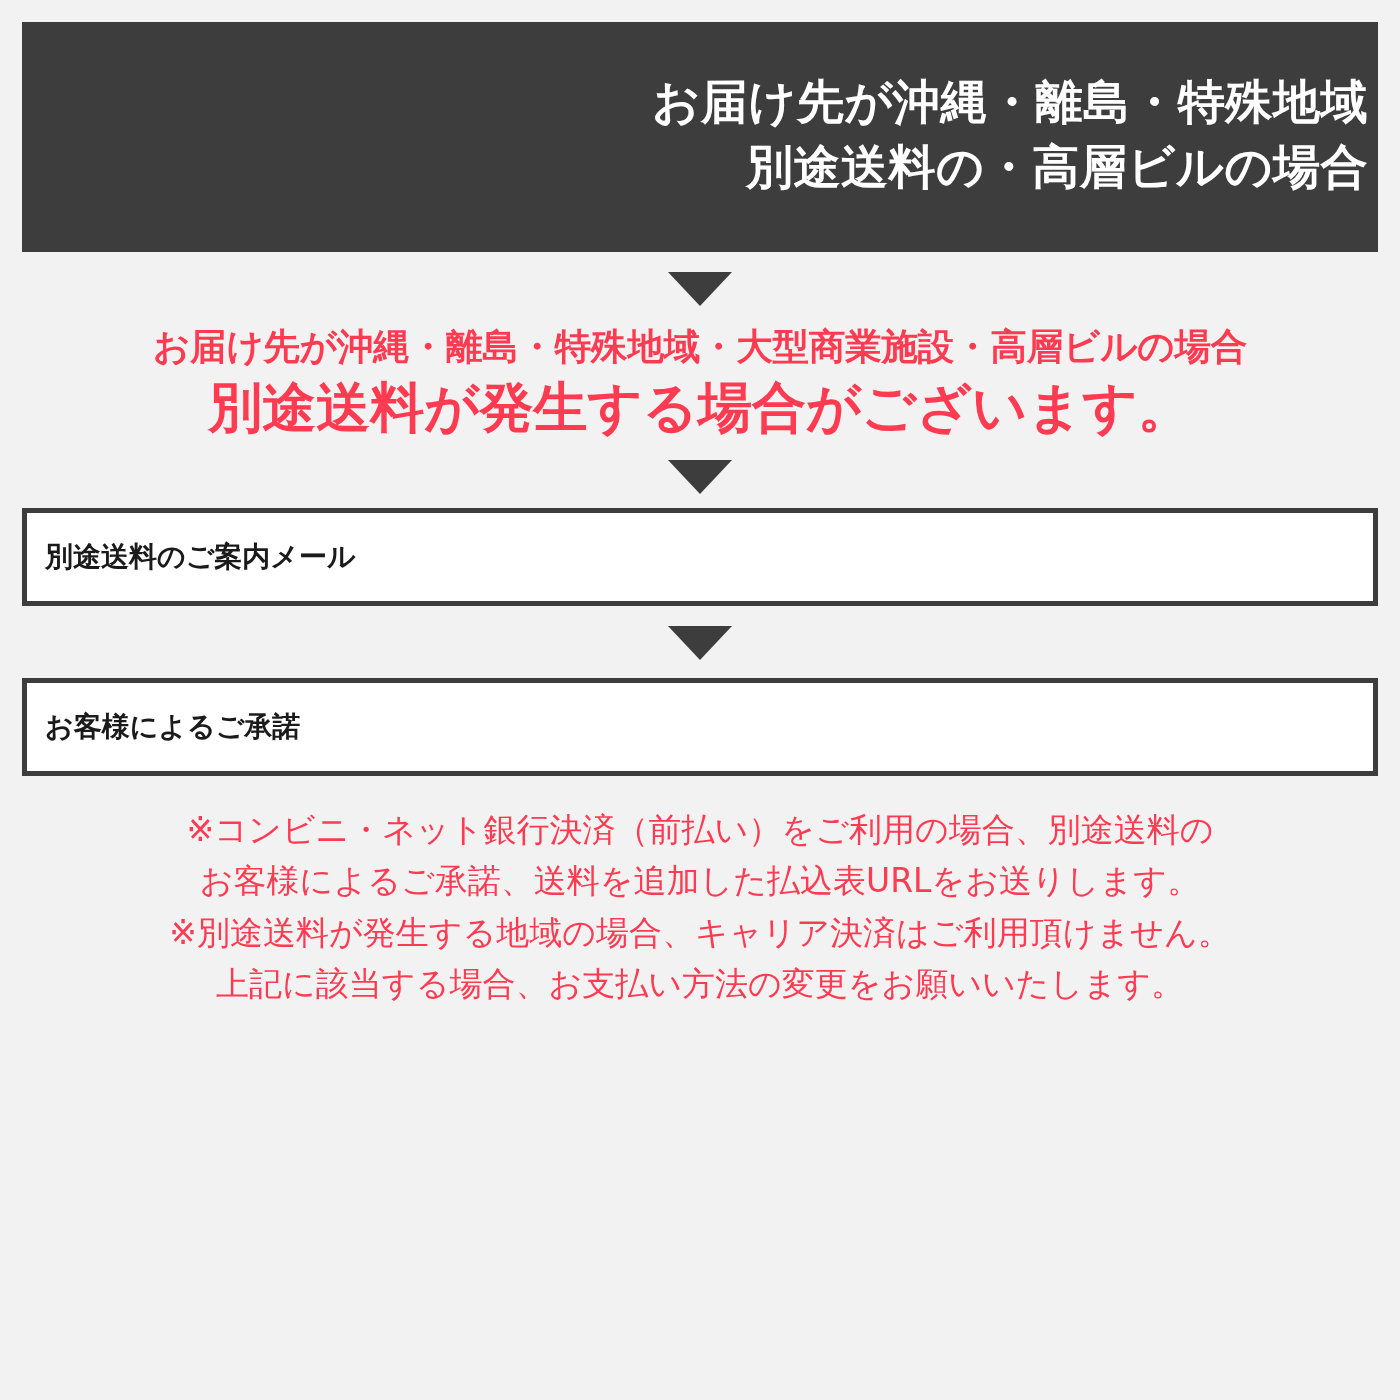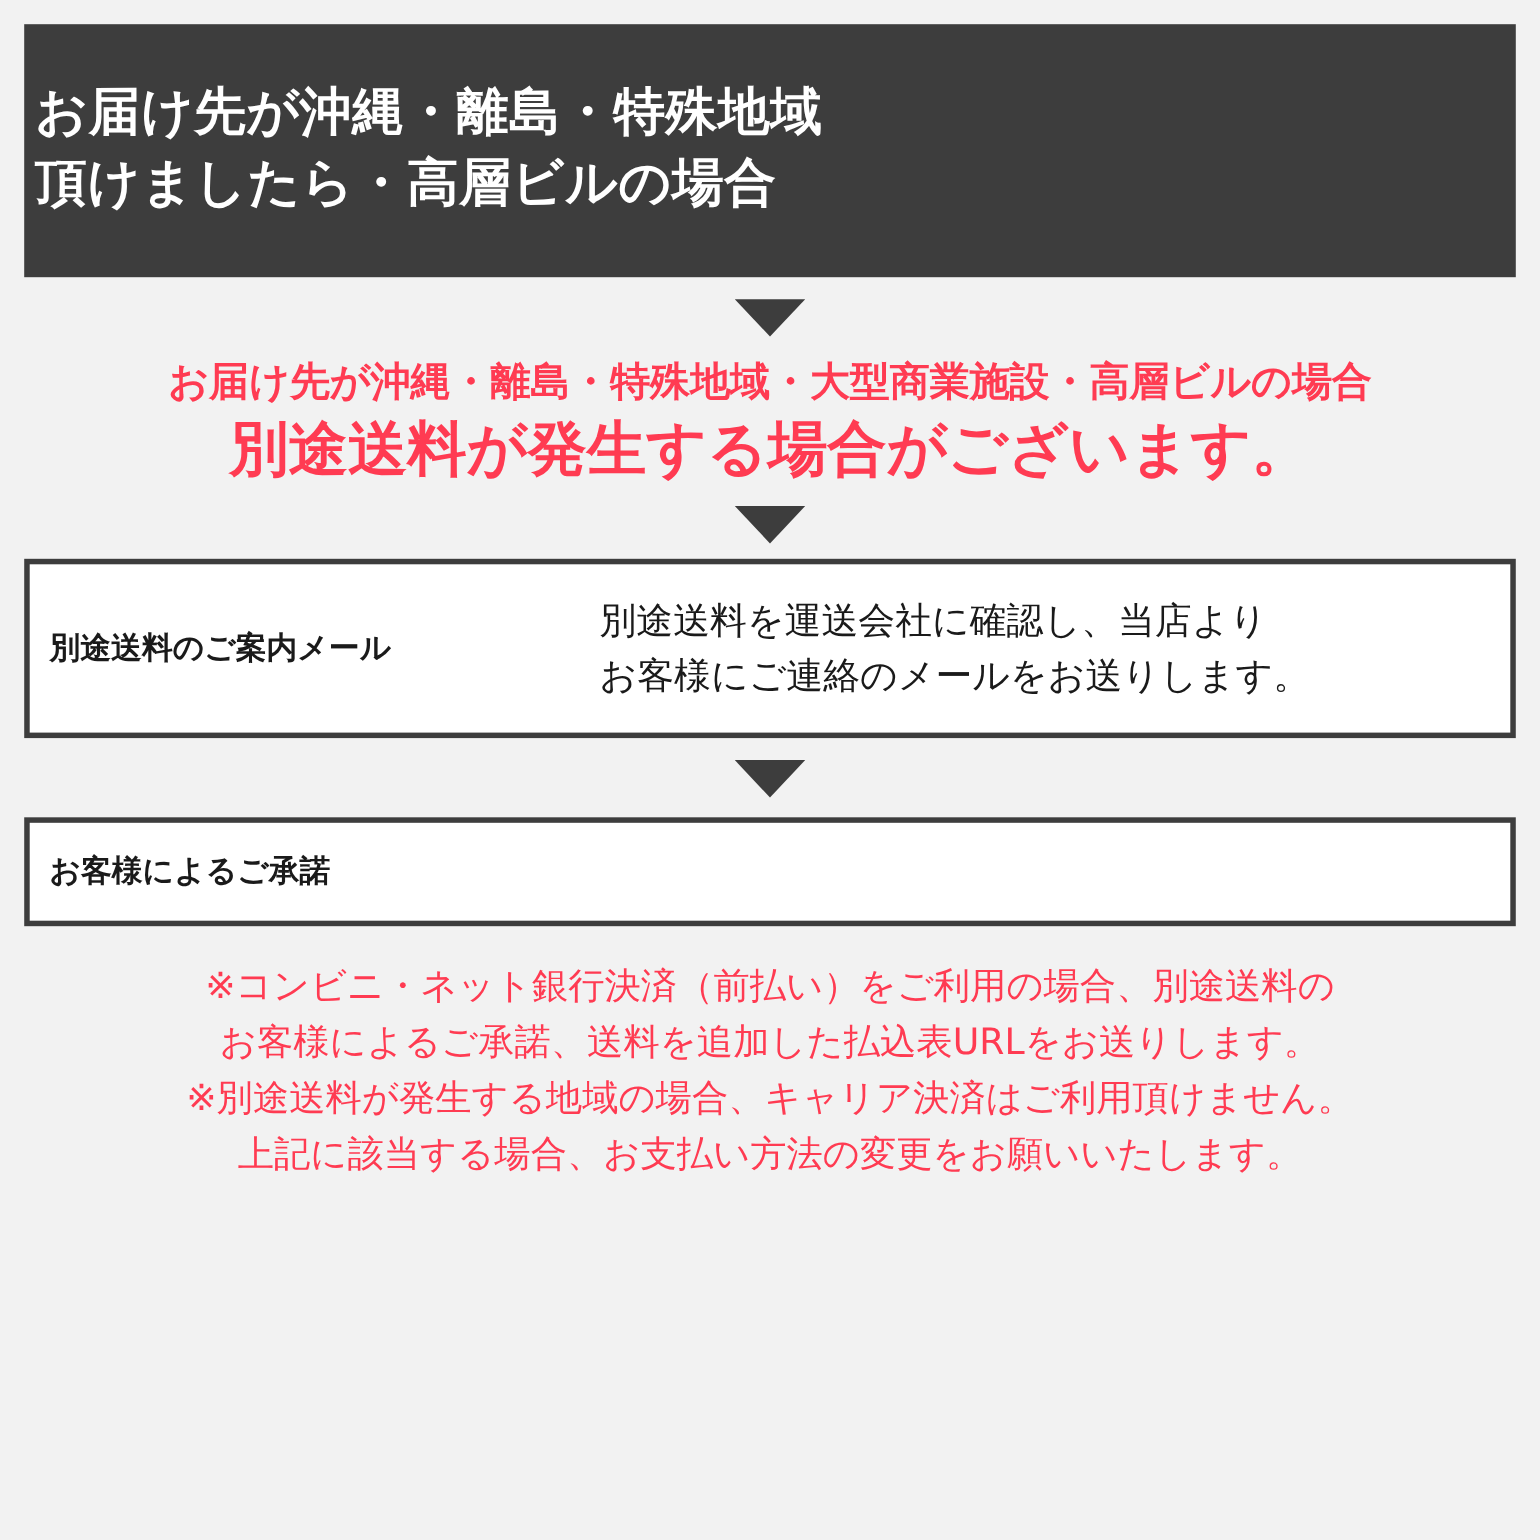"お届け先が沖縄・離島・特殊地域" .header-band { text-align: left -> right }
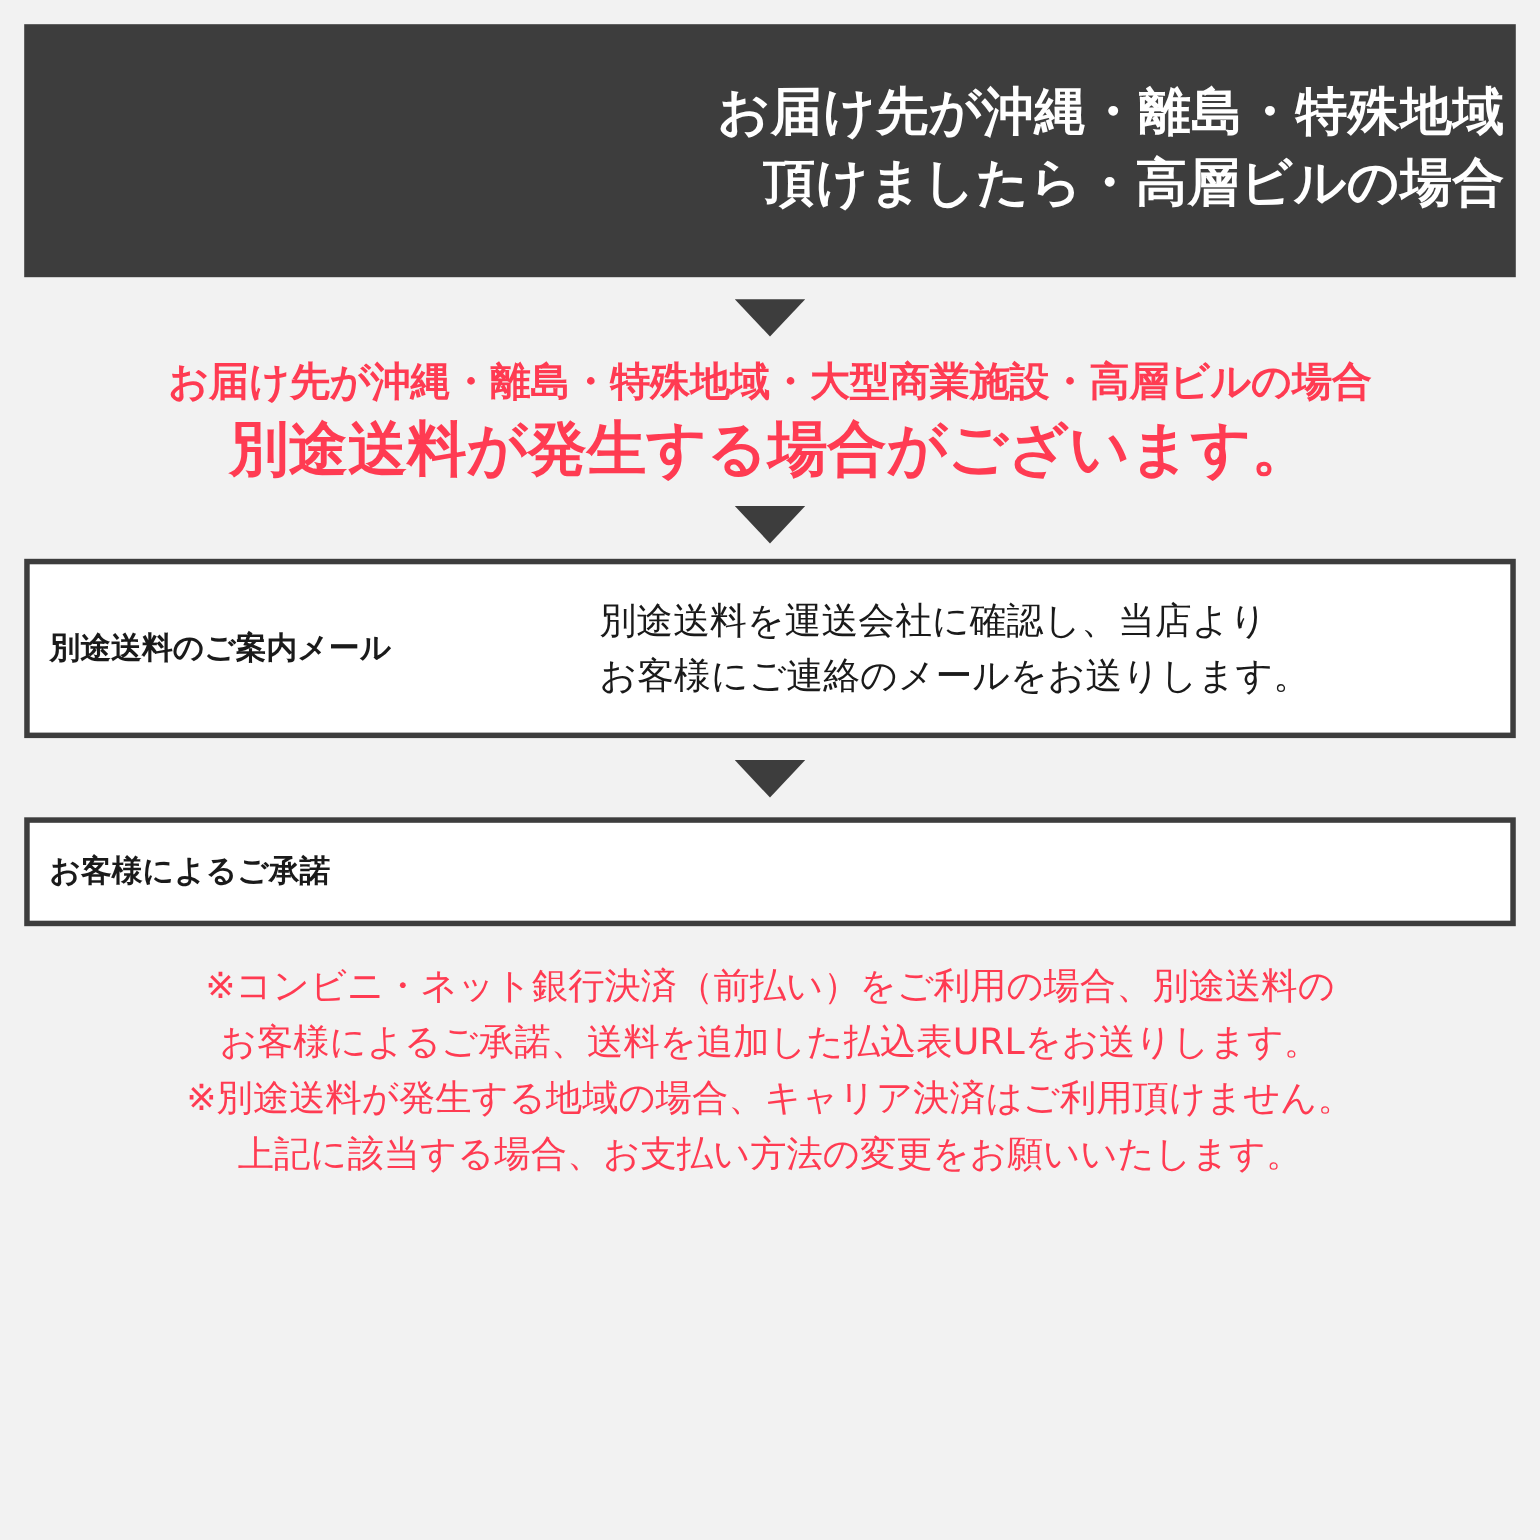"頂けましたら・高層ビルの場合" div.header-line { text: 頂けましたら -> 別途送料の }
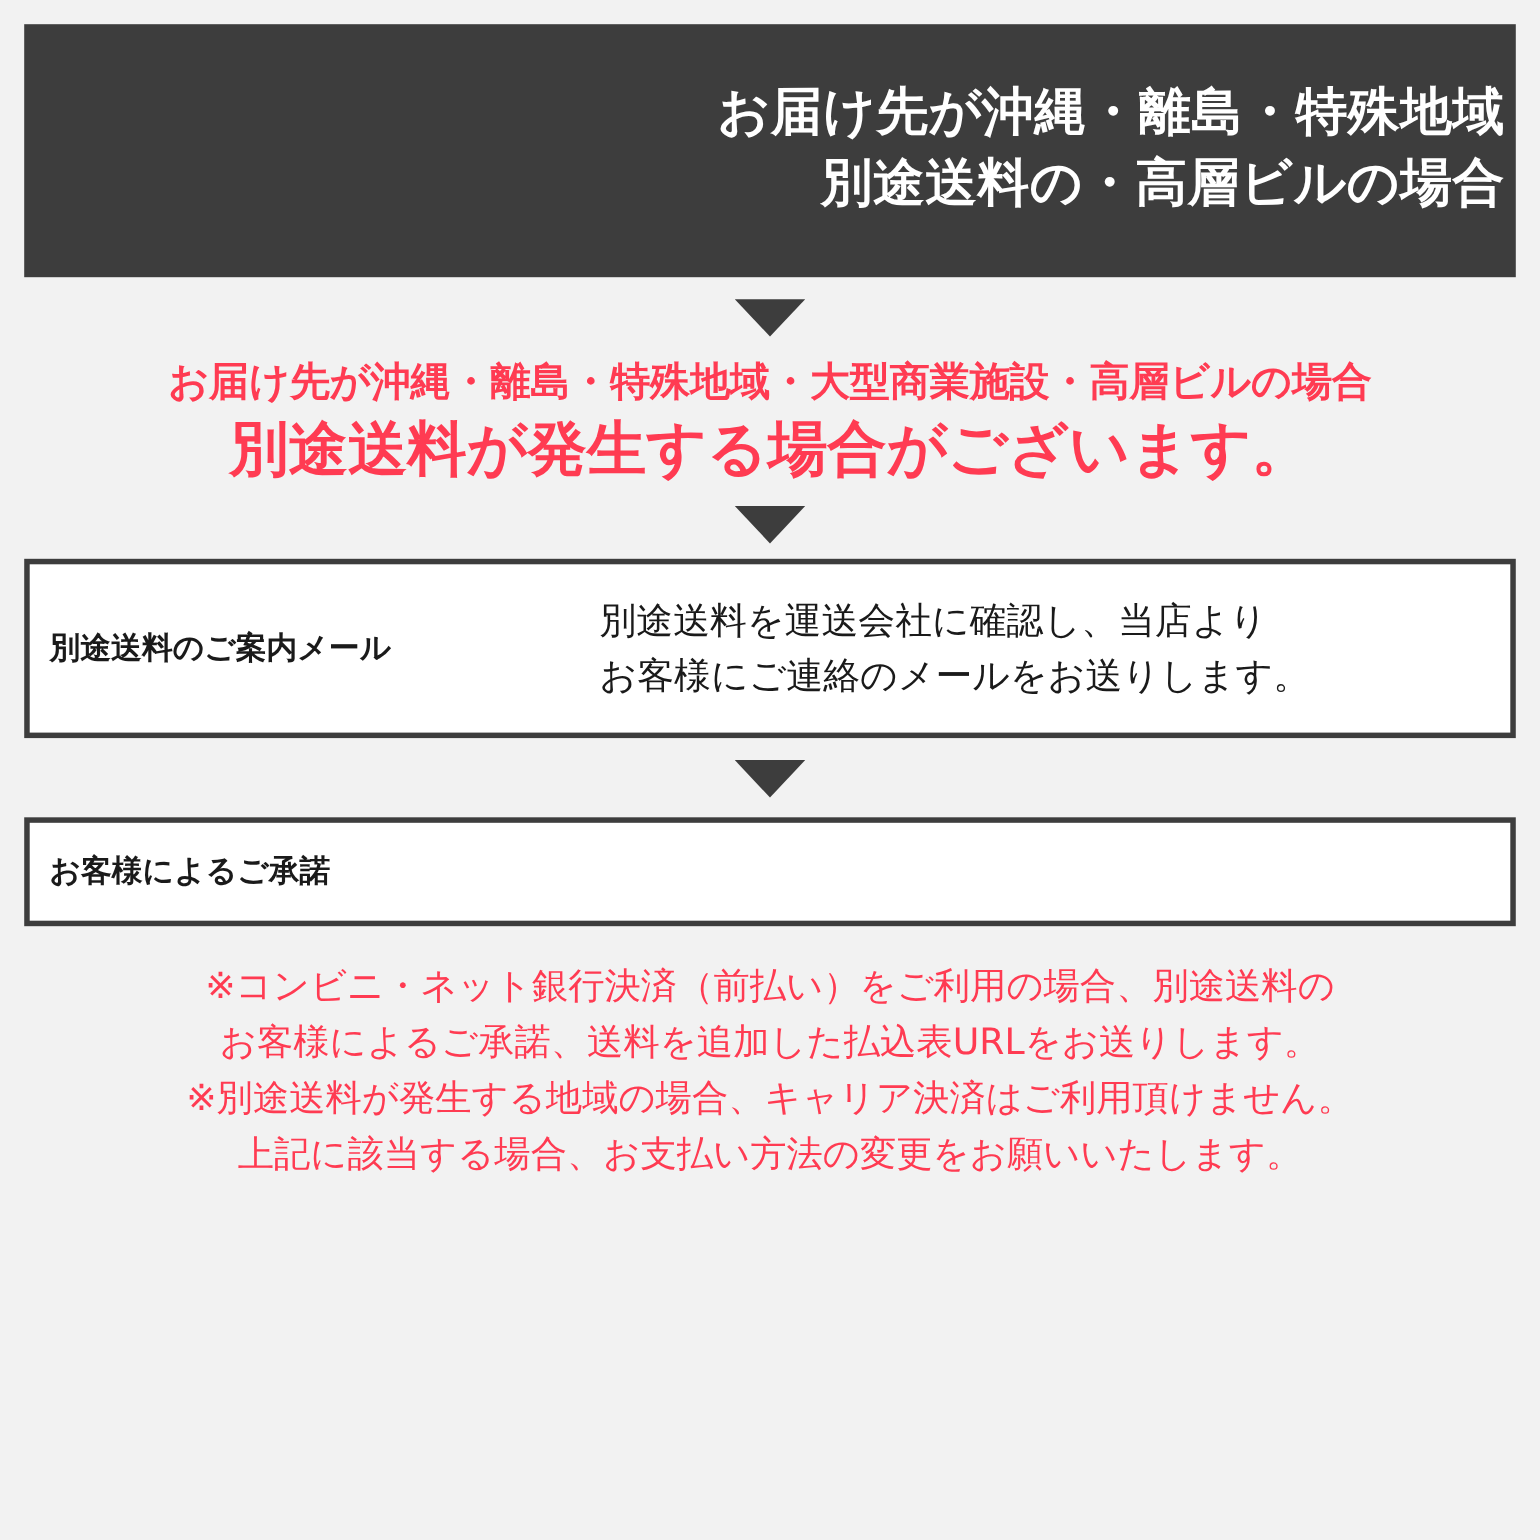"別途送料を運送会社に確認し、当店より" div.step-desc { html: <div> <span>別途送料を運送会社に確認し、当店より</span> <span>お客様にご連絡のメールをお送りします。</span> </div> -> none }
